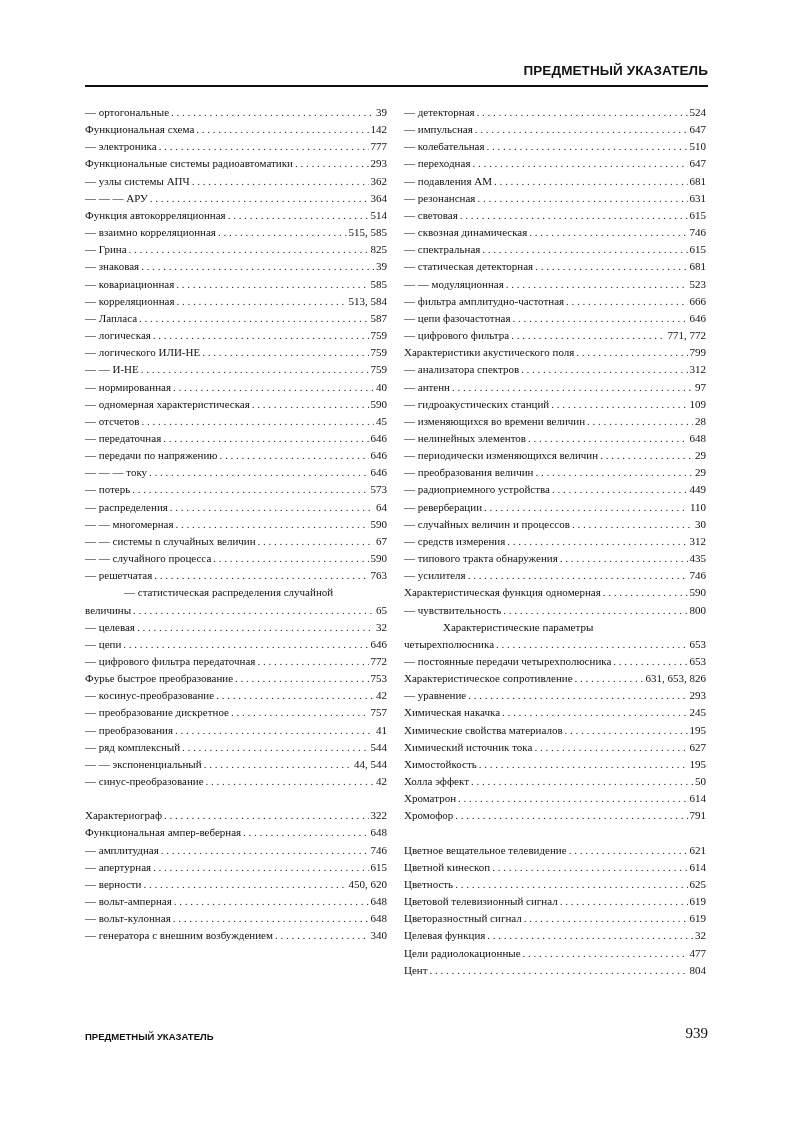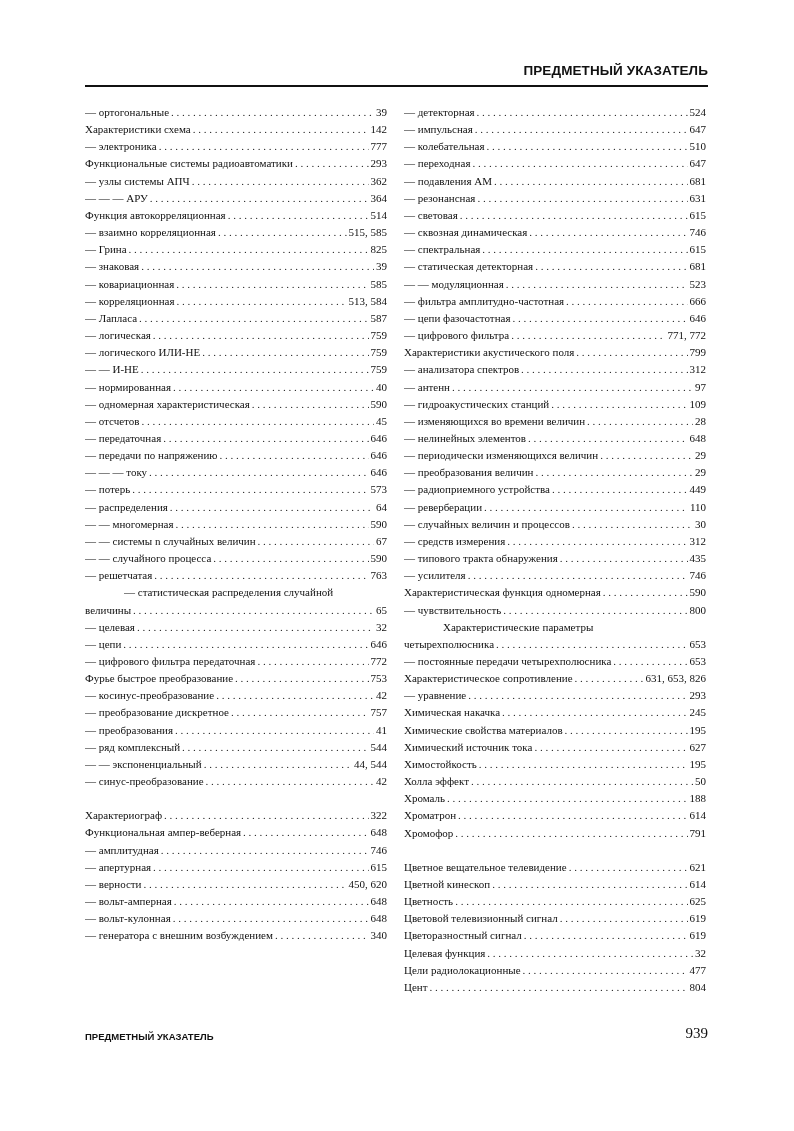"Характеристики схема" span.term { text: Характеристики -> Функциональная }
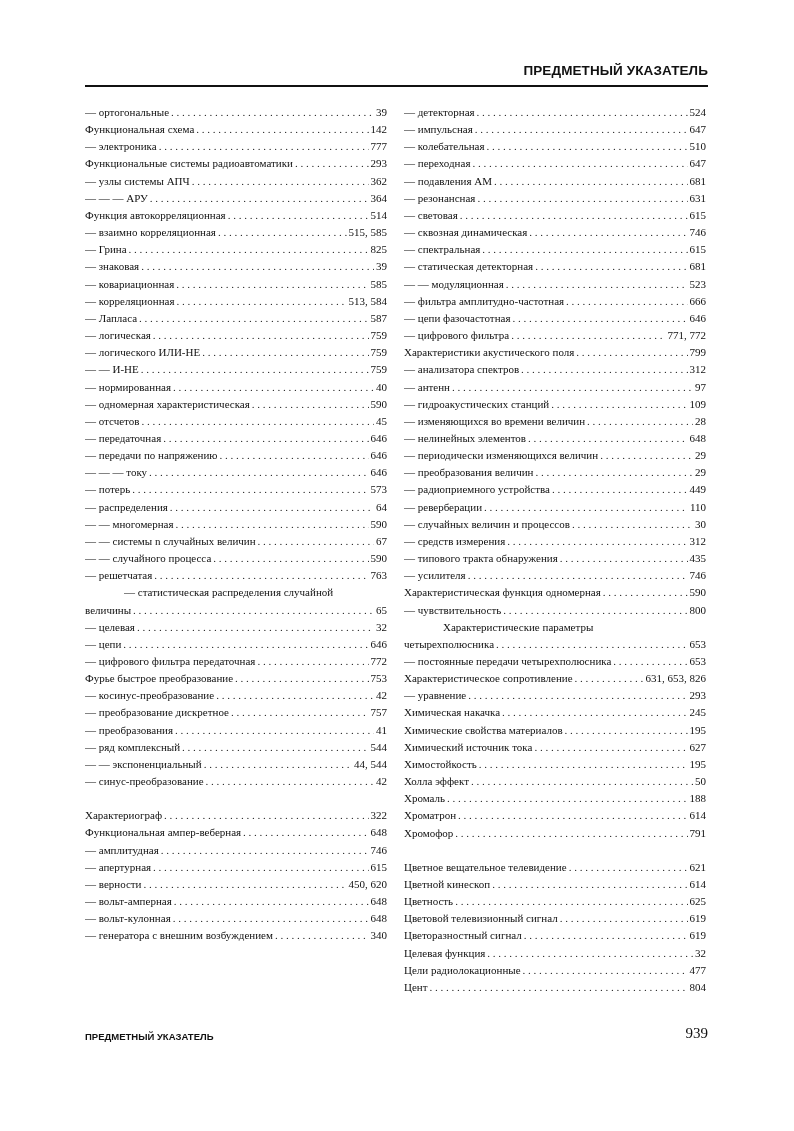"Хромаль" div.entry { html: <div> <span>Хромаль</span> <span></span> <span>188</span> </div> -> none }
